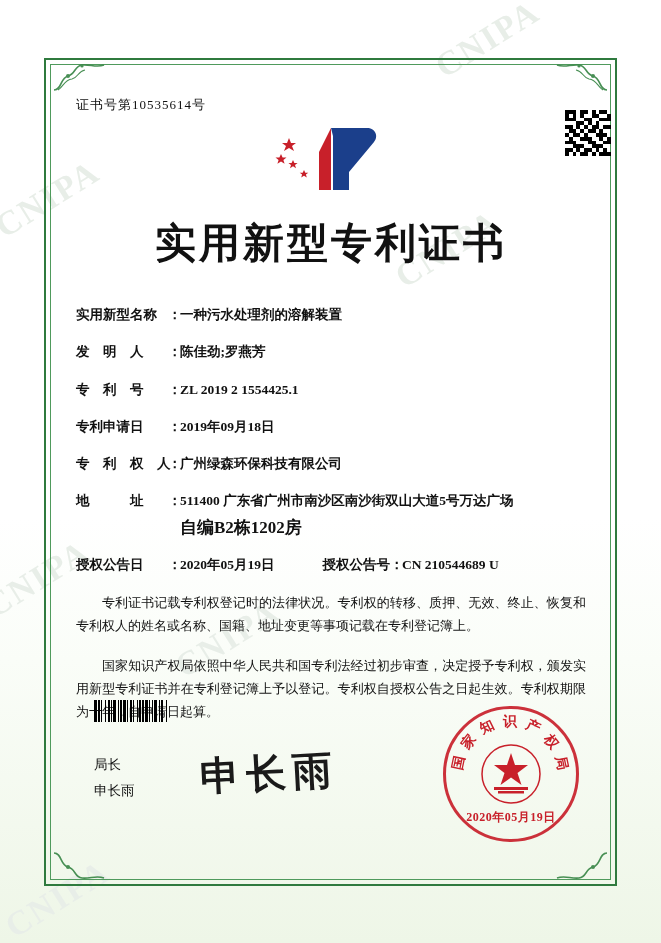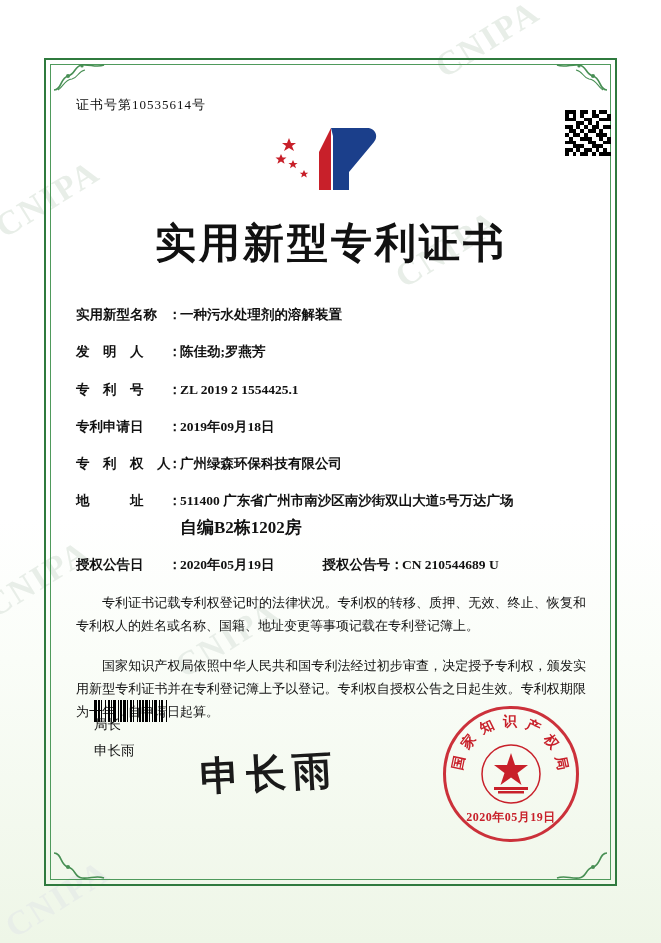"局长" .director { top: 712px -> 752px }
